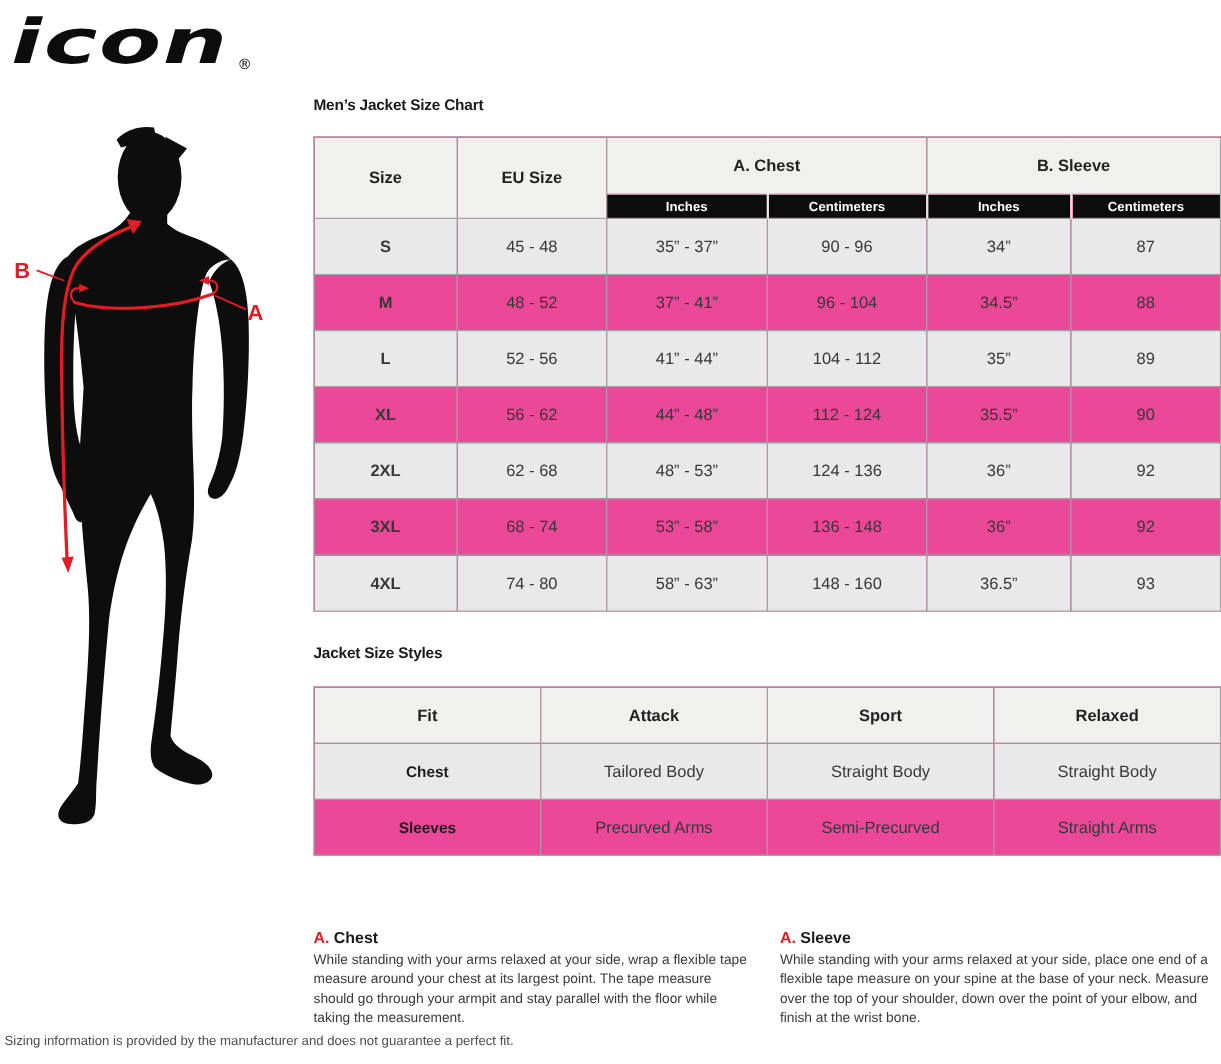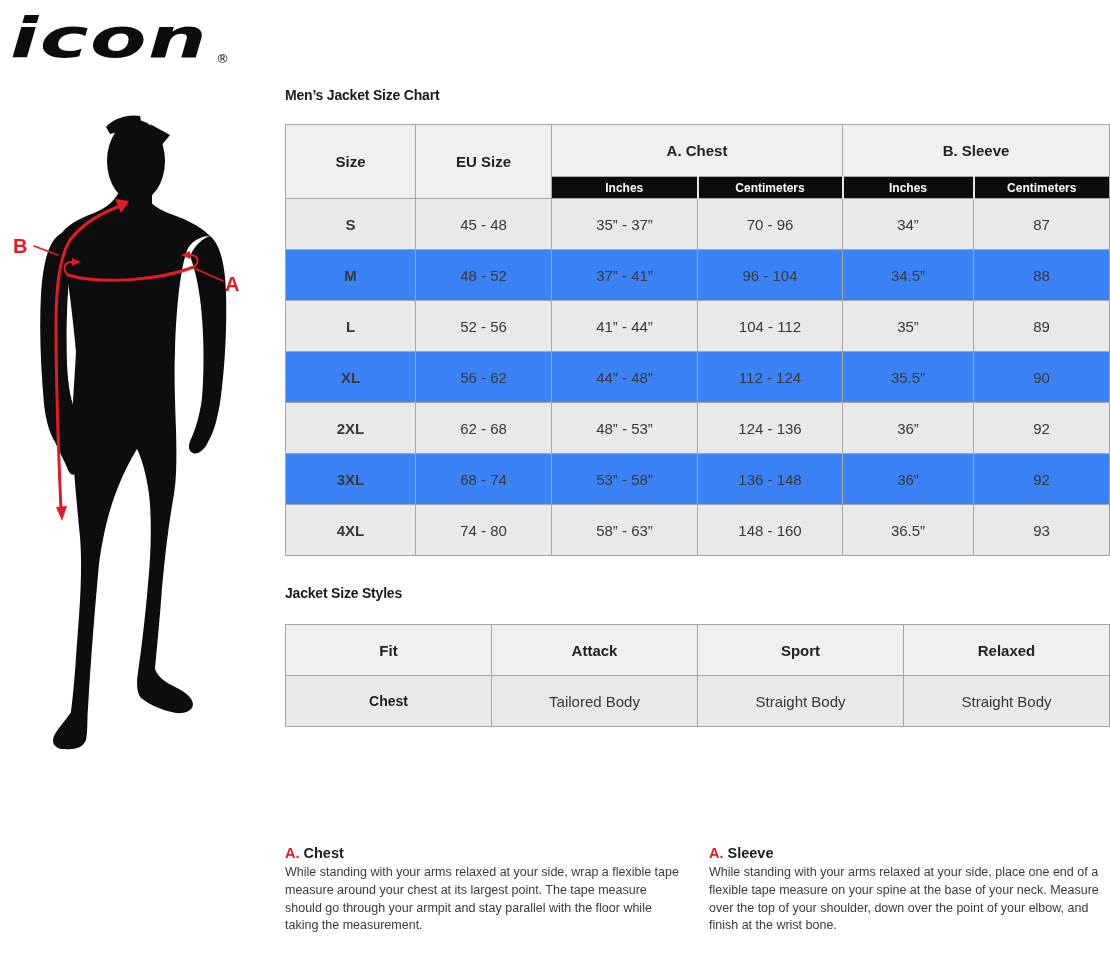"Size" table { background: #3b82f6 -> #ec4899 }
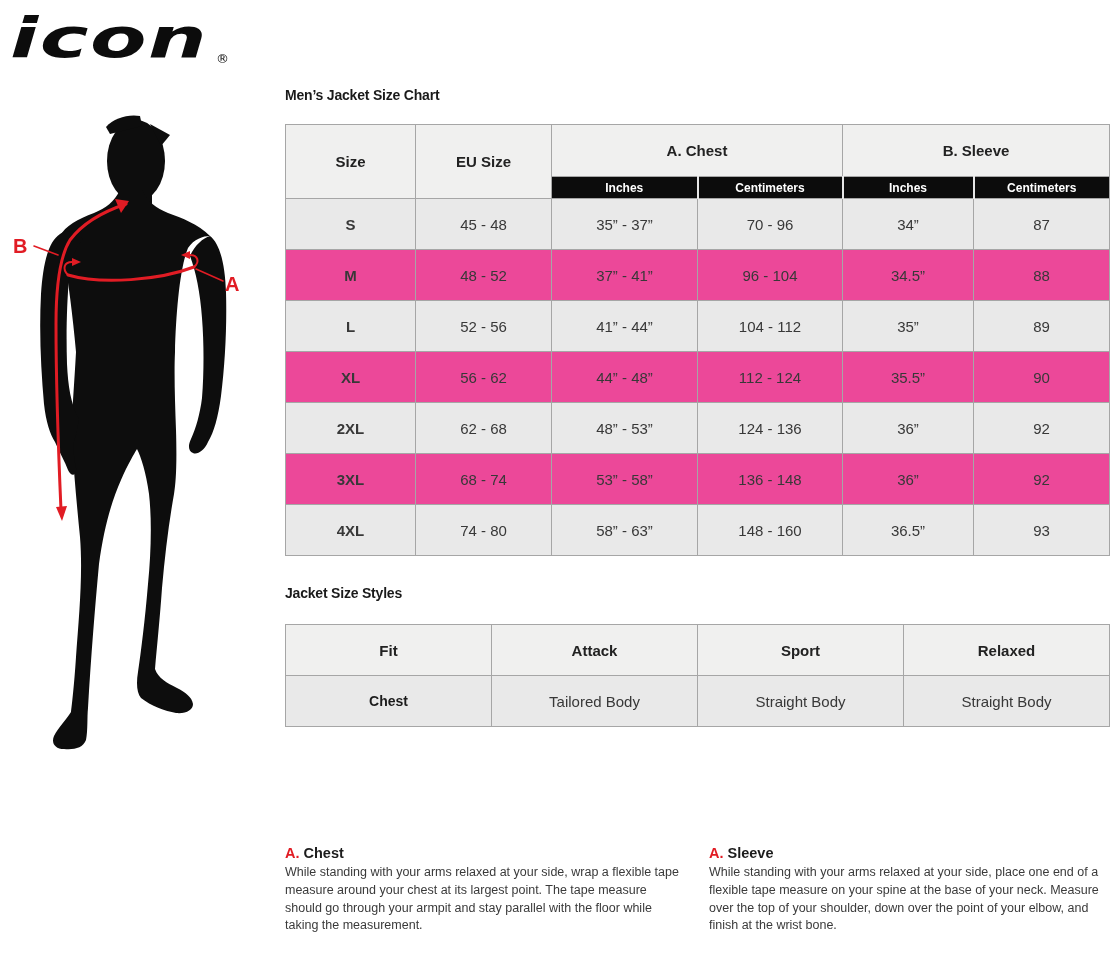"70 - 96" td { text: 70 -> 90 }
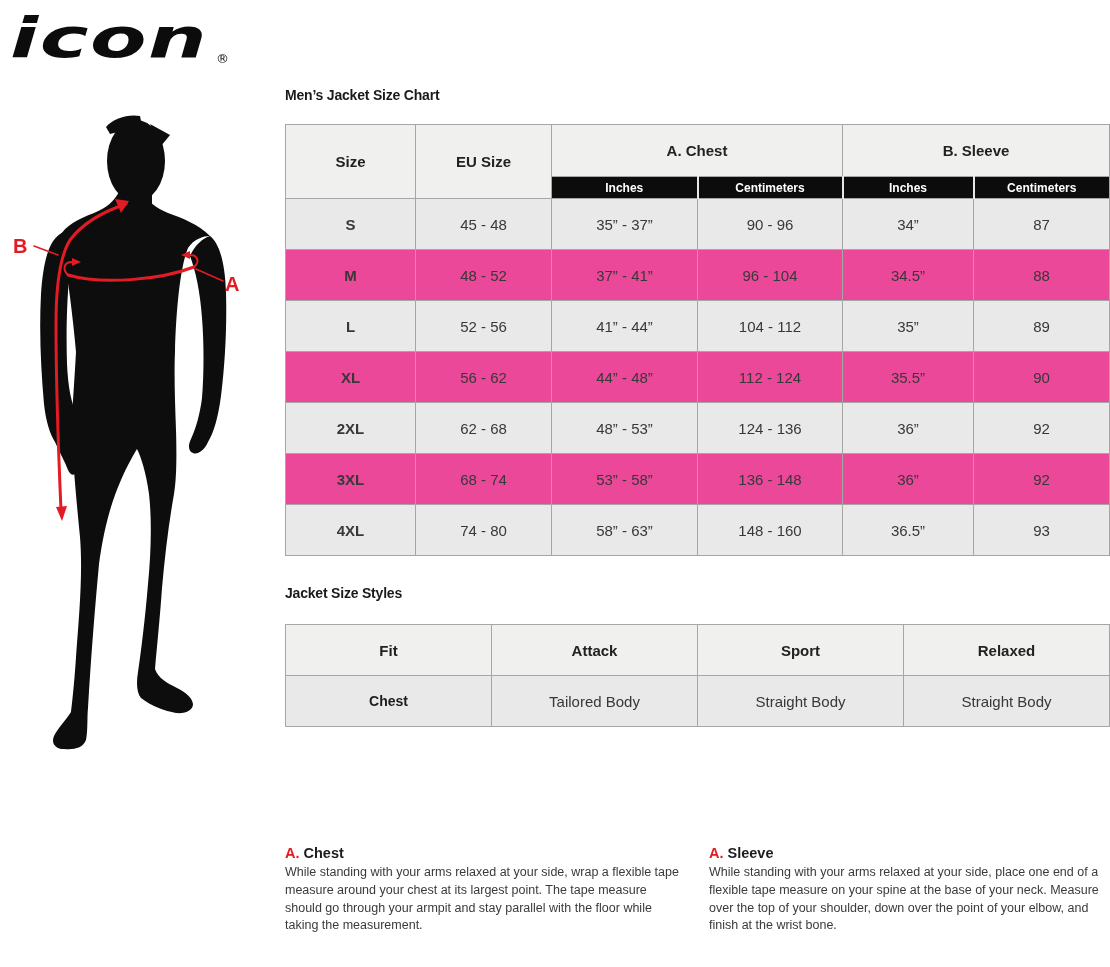"Sleeves" tr { html: none -> <tr> <td>Sleeves</td> <td>Precurved Arms</td> <td>Semi-Precurved</td> <td>Straight Arms</td> </tr> }
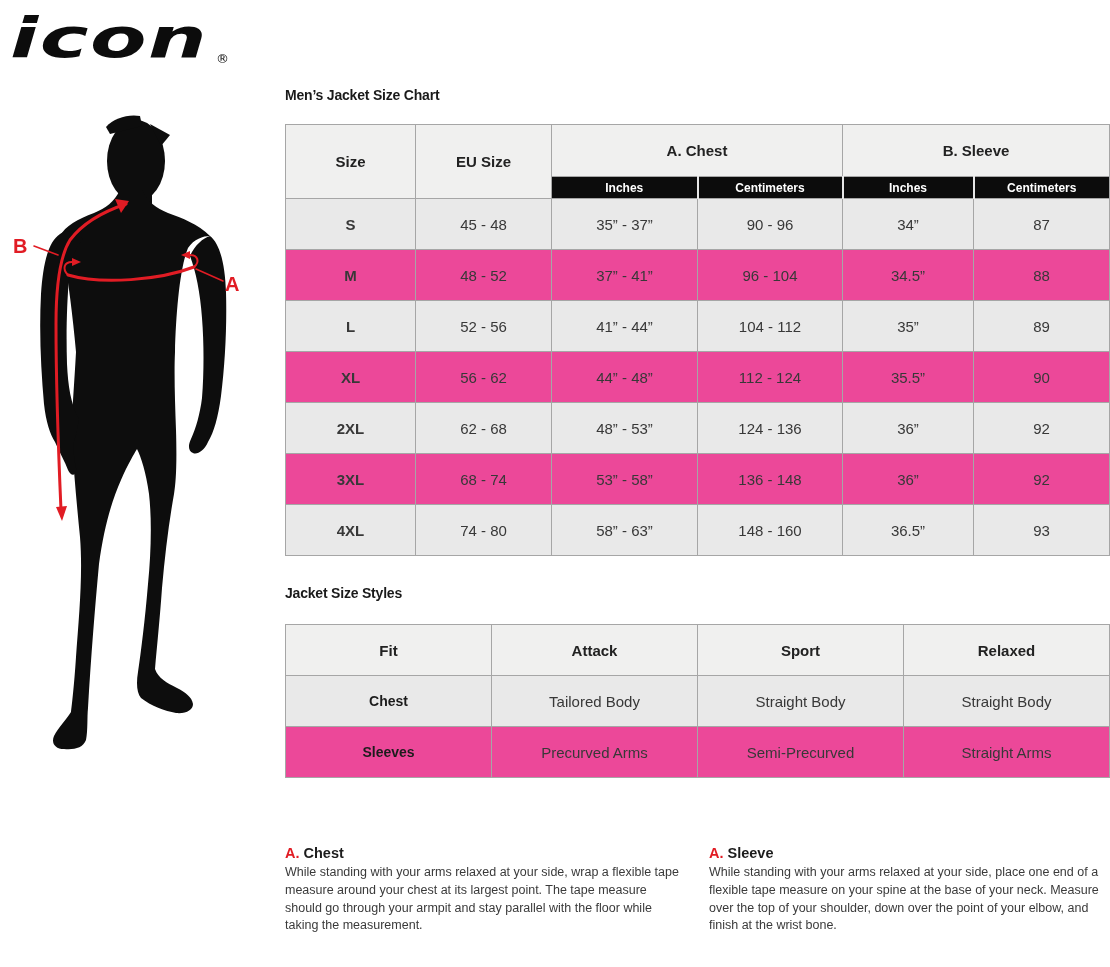"Sizing information is provided by" div { html: none -> <div>Sizing information is provided by the manufacturer and does not guarantee a perfect fit.</div> }
